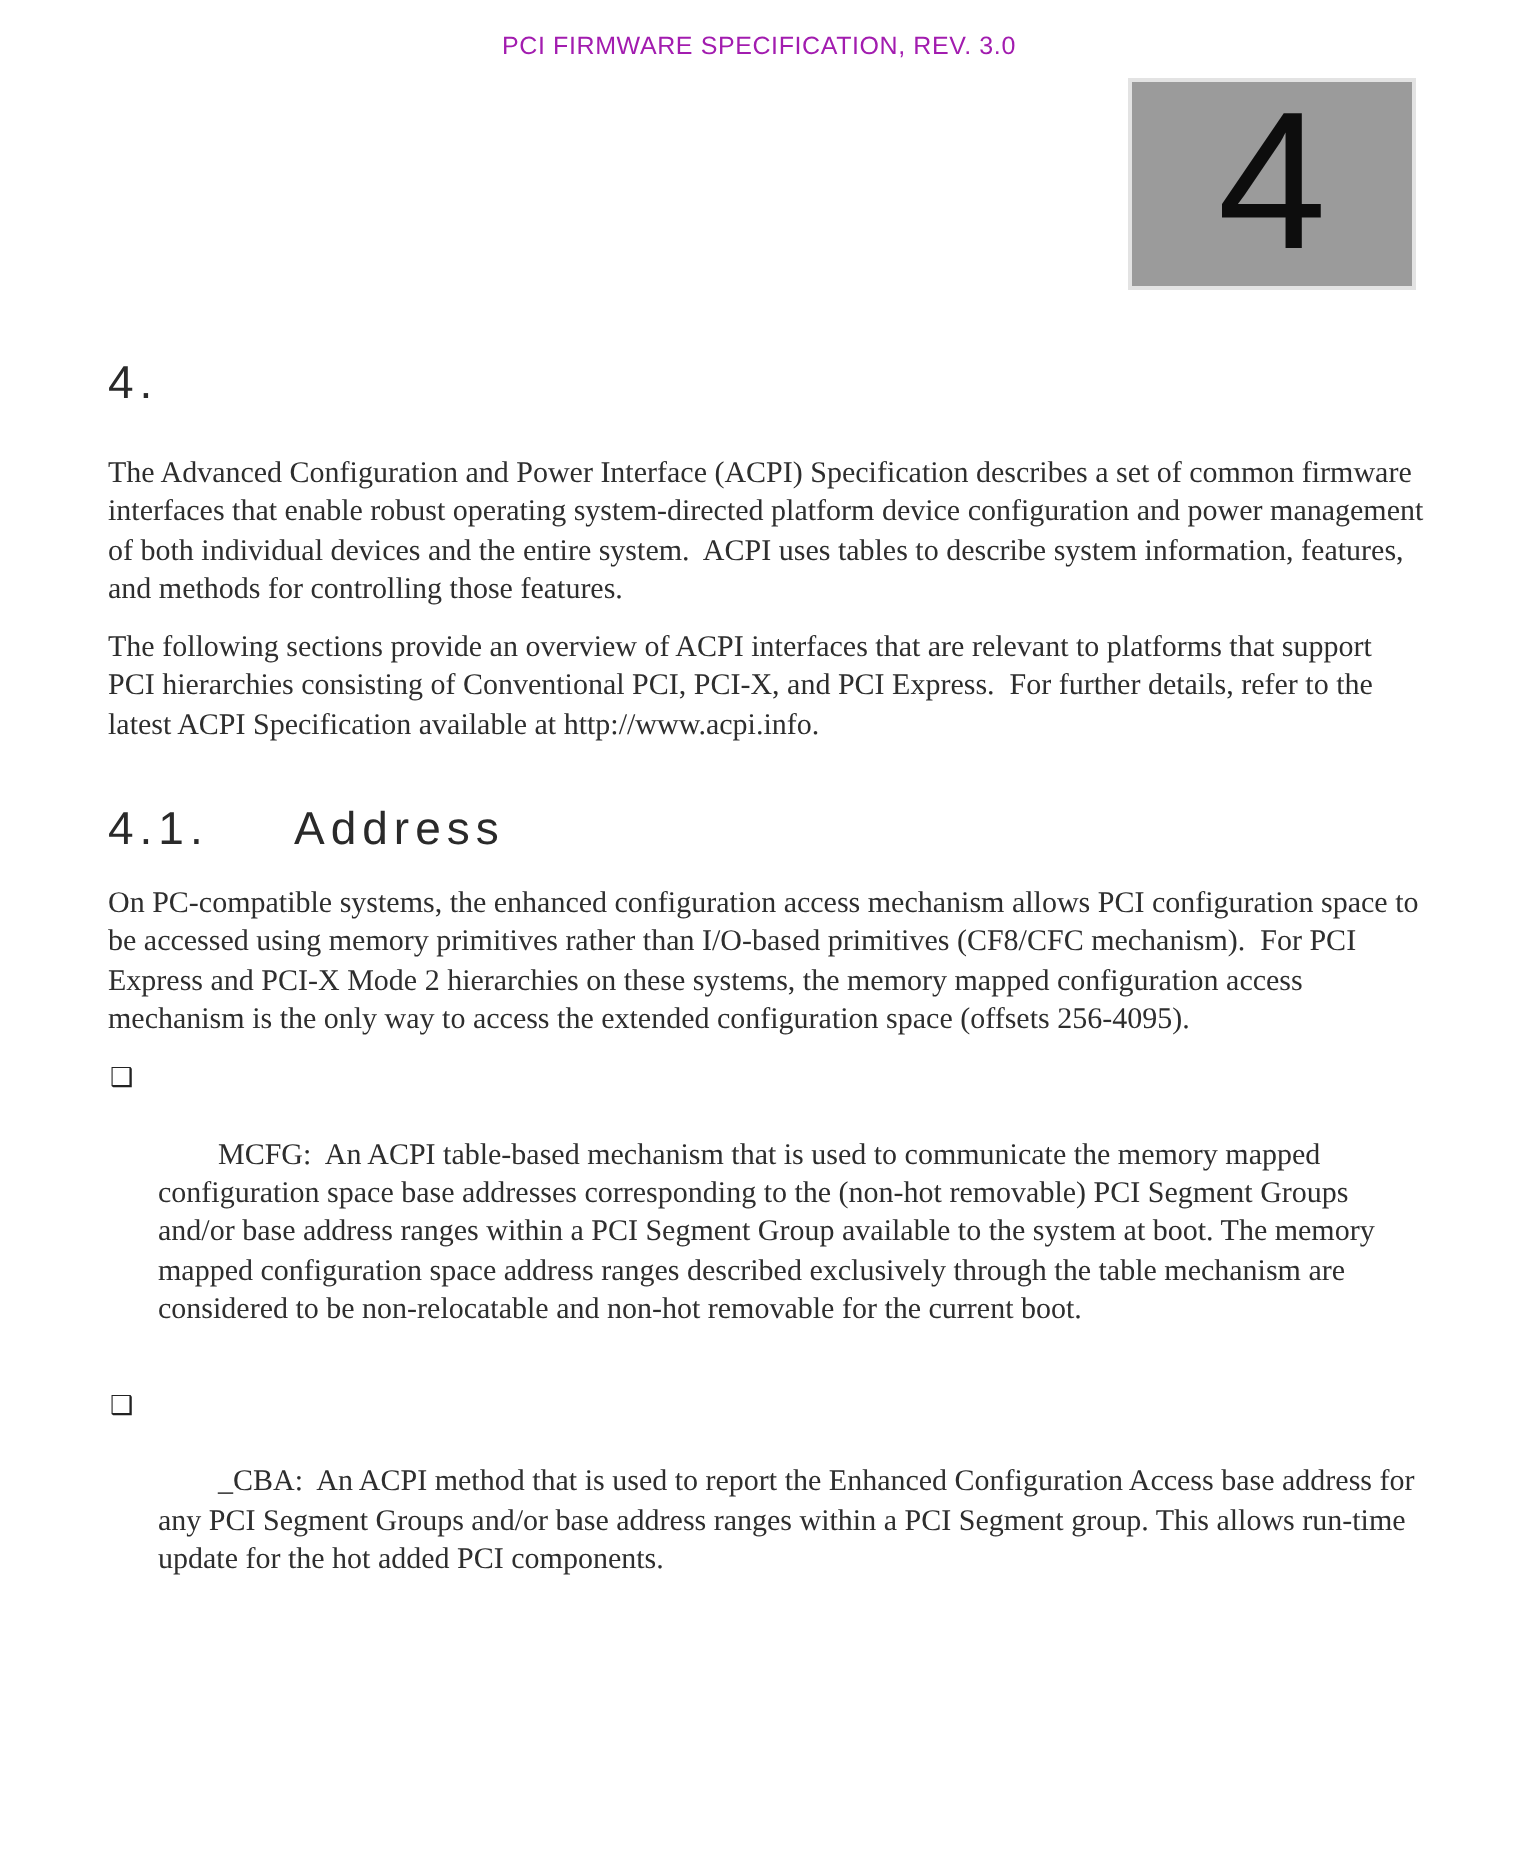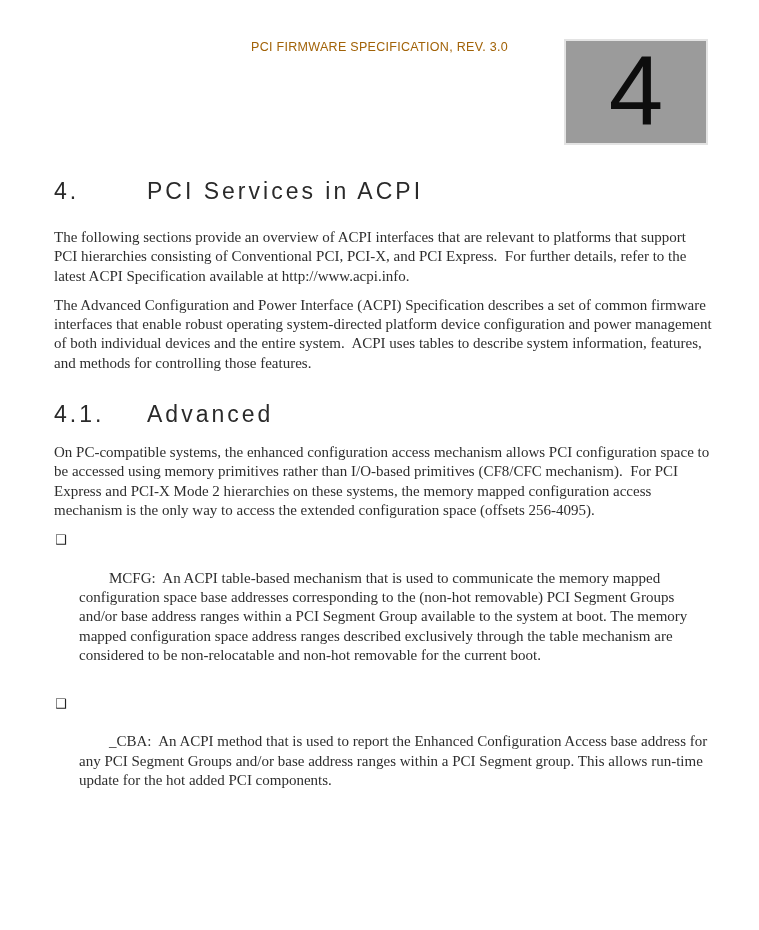"PCI FIRMWARE SPECIFICATION, REV. 3.0" .running-header { color: #a16207 -> #a21caf; top: 40px -> 16px }
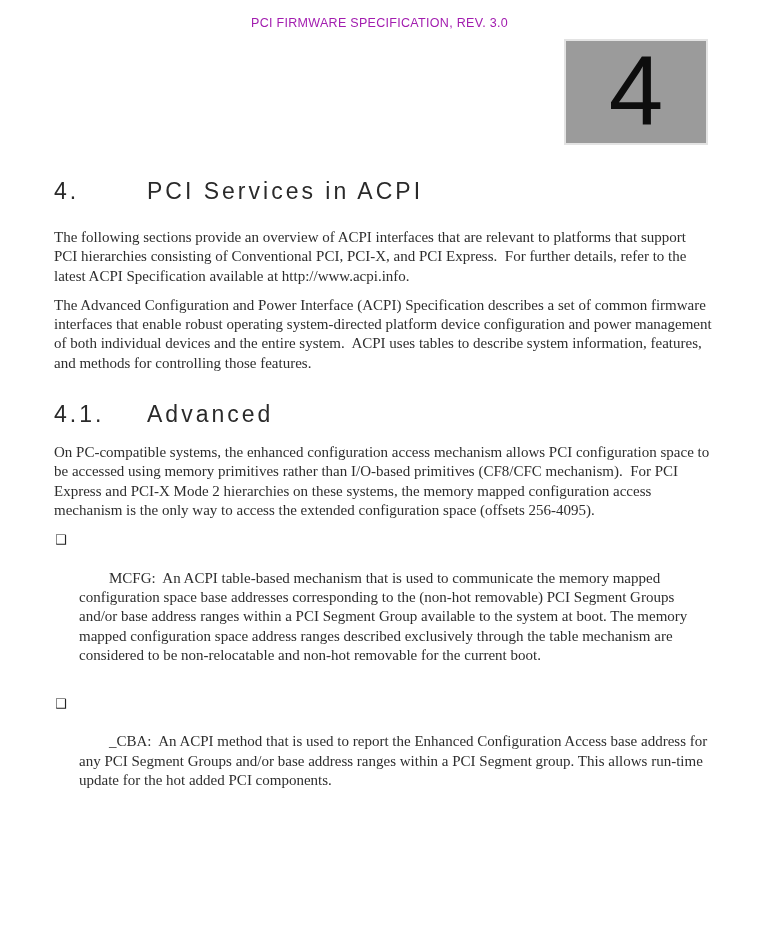"PCI Services in ACPI" span.h-title { html: <span>PCI Services in ACPI</span> -> none }
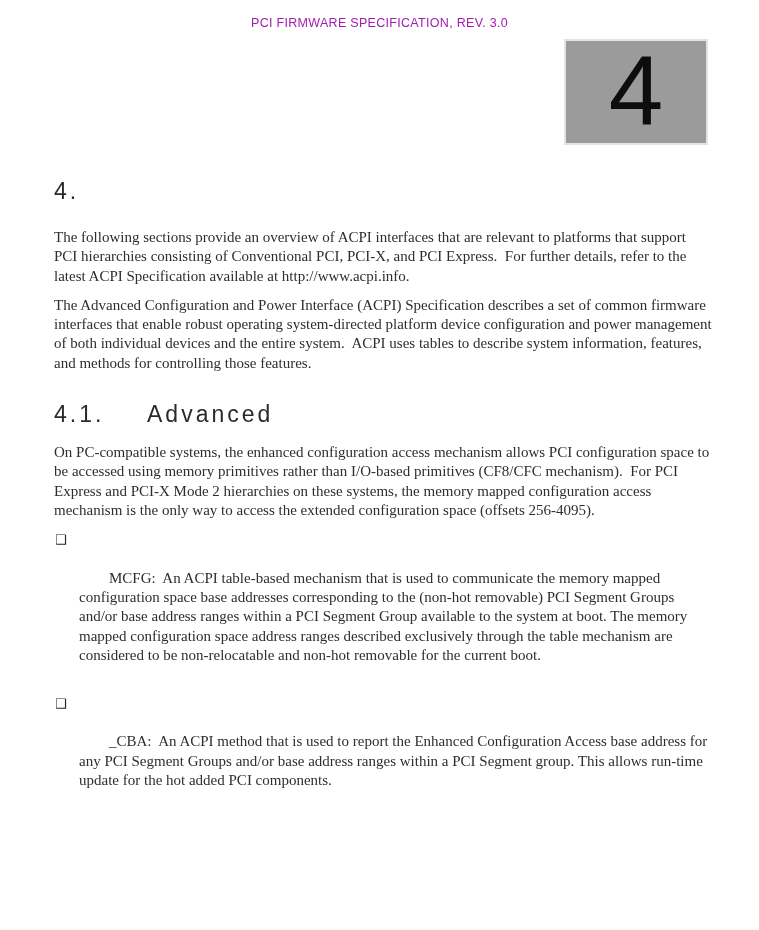"The following sections provide an" p.body { order: before "The Advanced Configuration and Power" -> after "The Advanced Configuration and Power" }
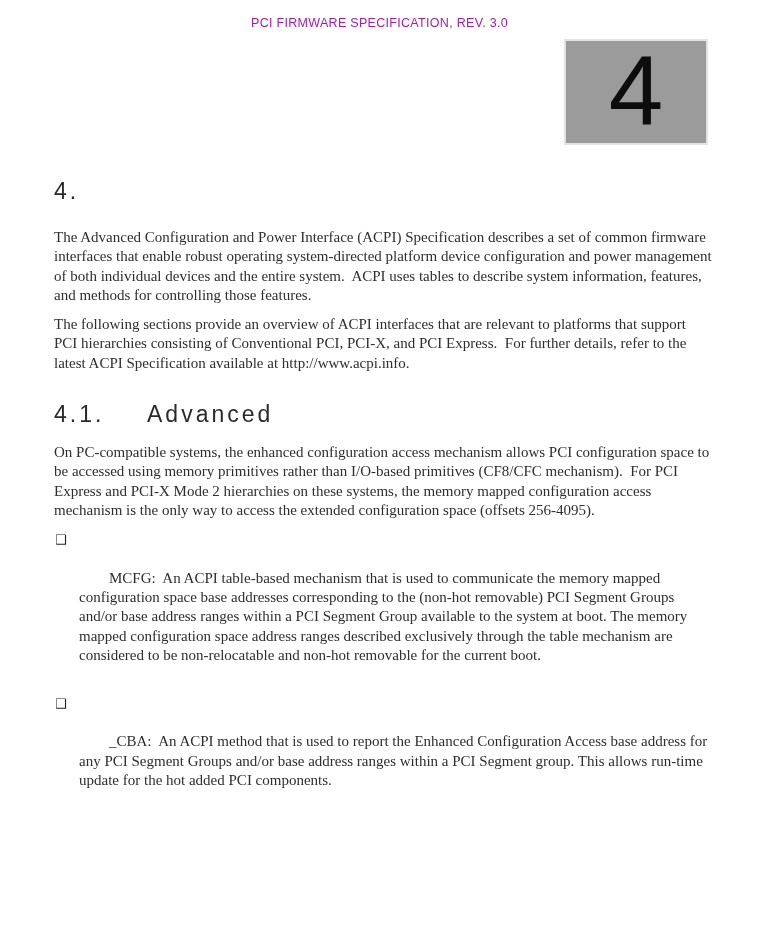"Advanced" span { text: Advanced -> Address }
